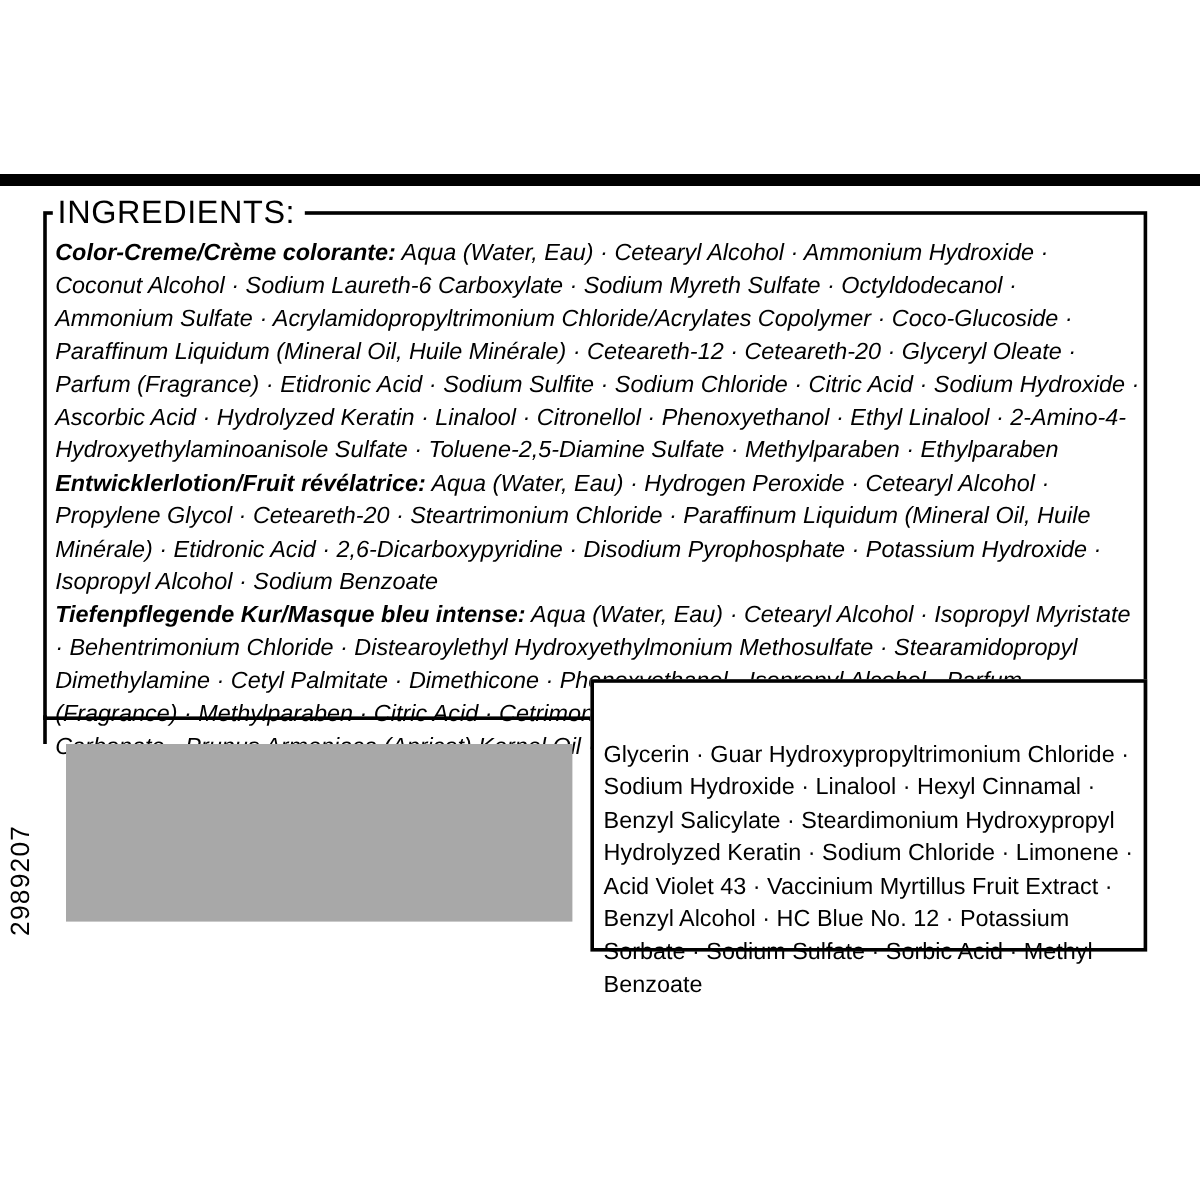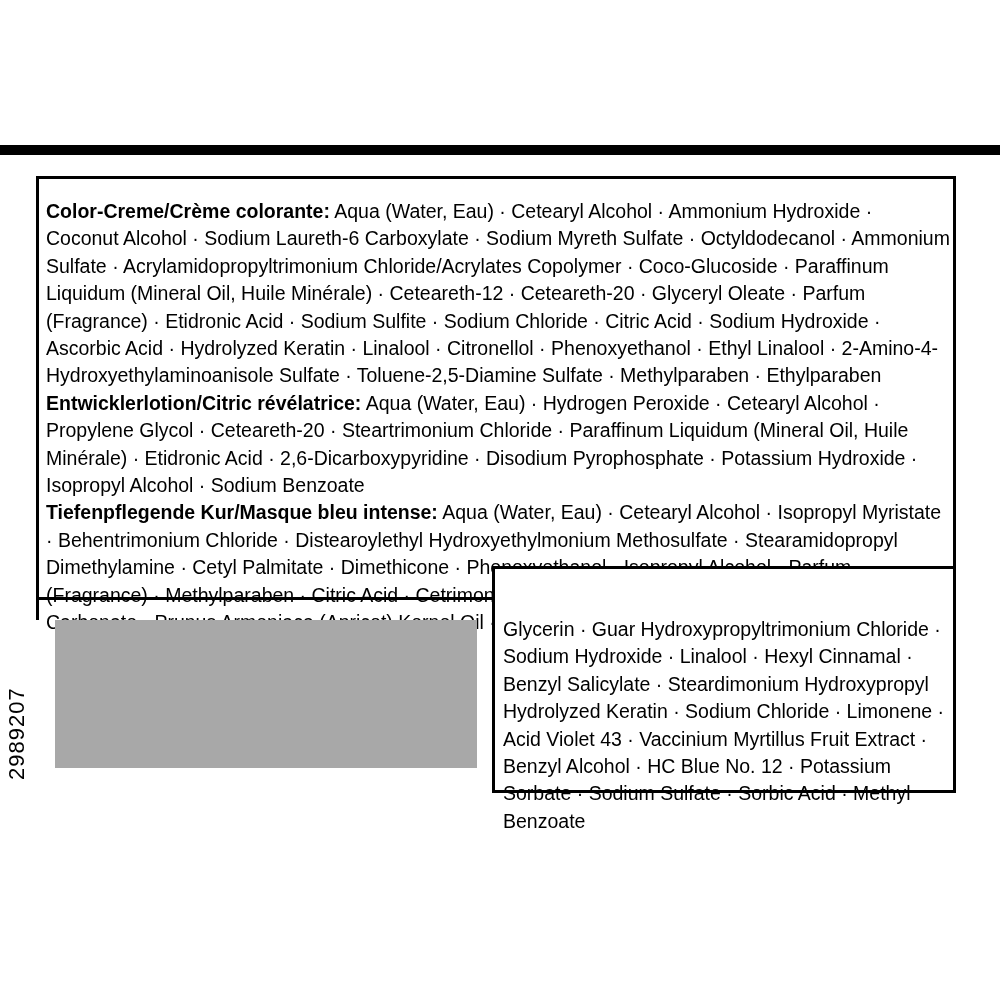"INGREDIENTS:" div.heading { html: none -> <div>INGREDIENTS:</div> }
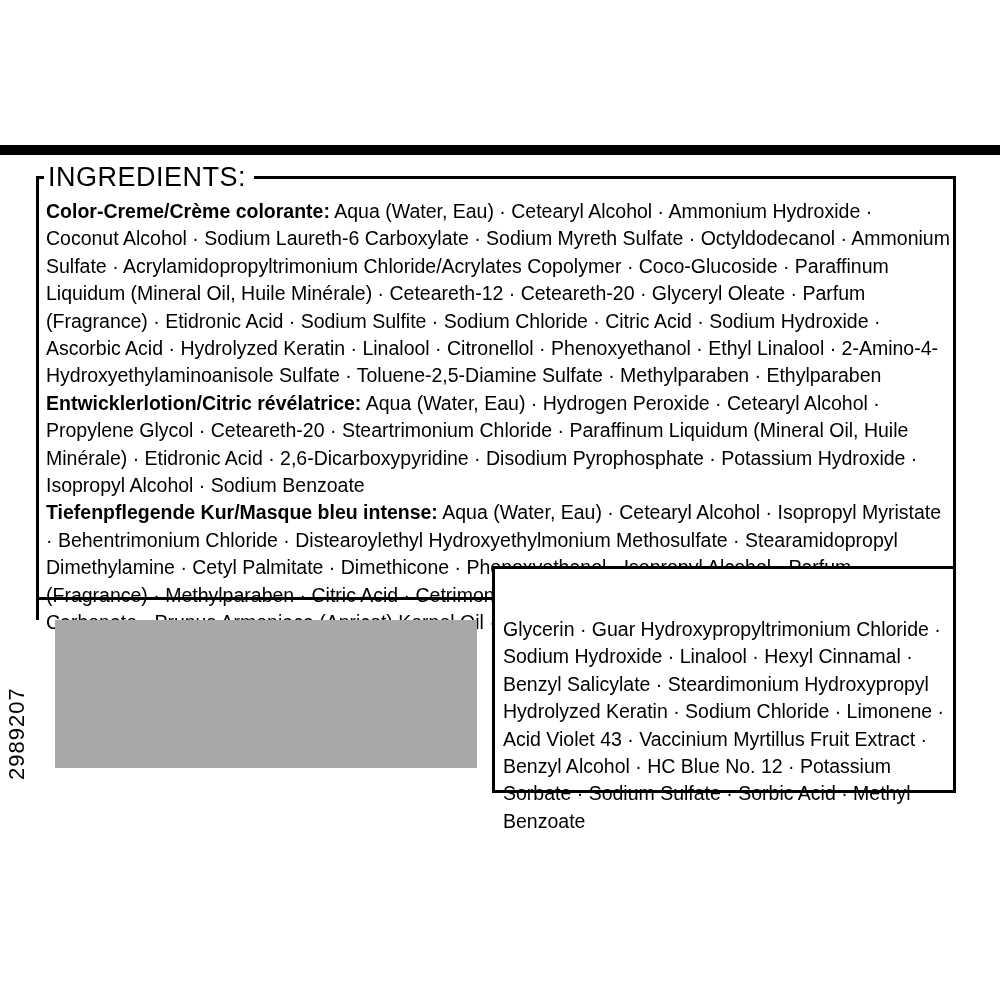"Color-Creme/Crème colorante: Aqua" .ing-body p { font-style: none -> italic }
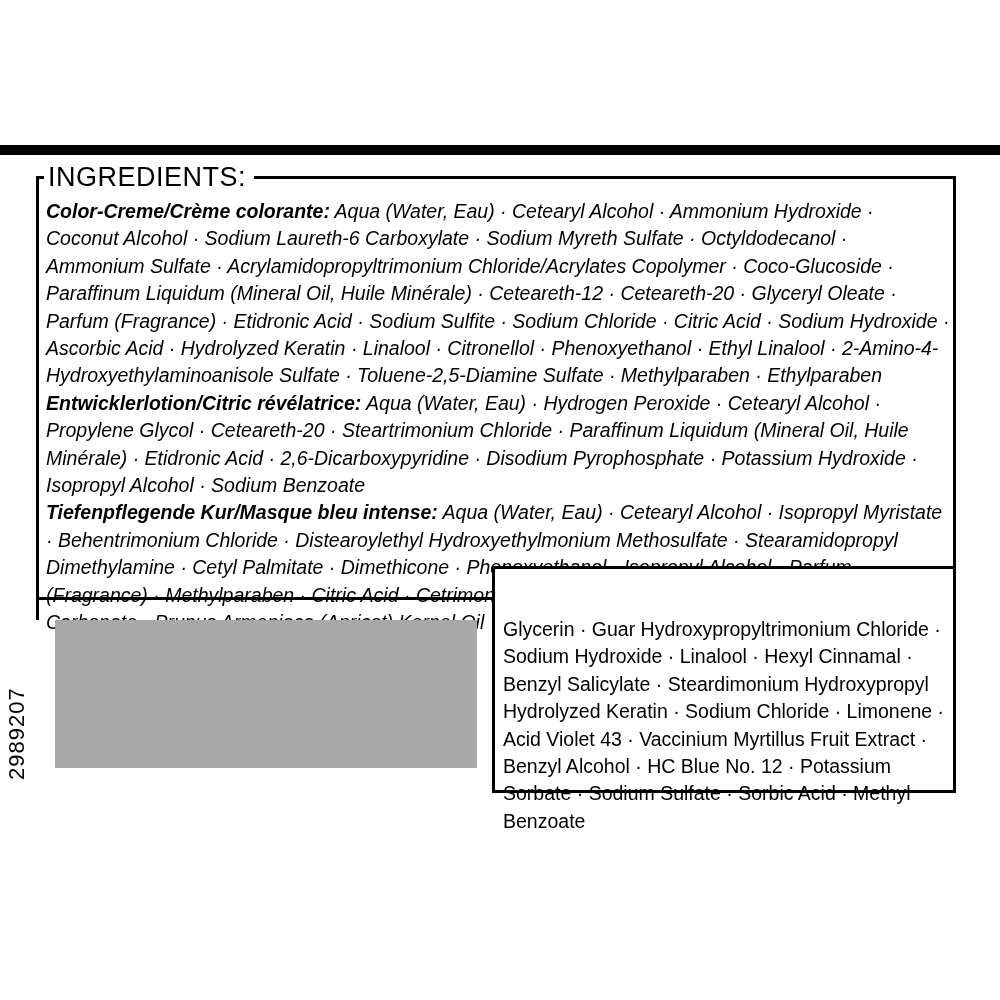"Entwicklerlotion/Citric révélatrice:" span.lead { text: Entwicklerlotion/Citric -> Entwicklerlotion/Fruit }
